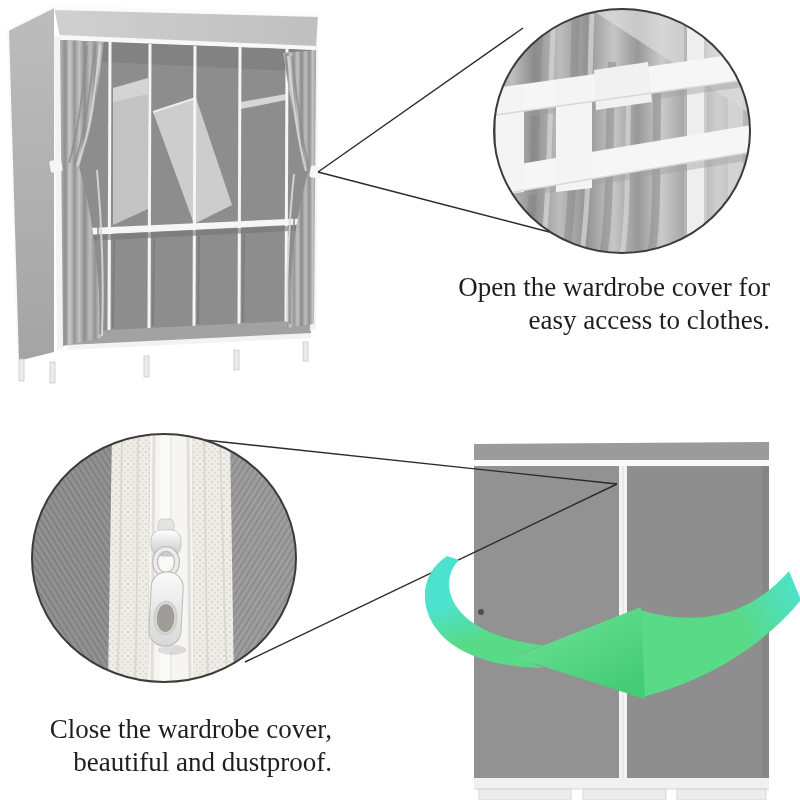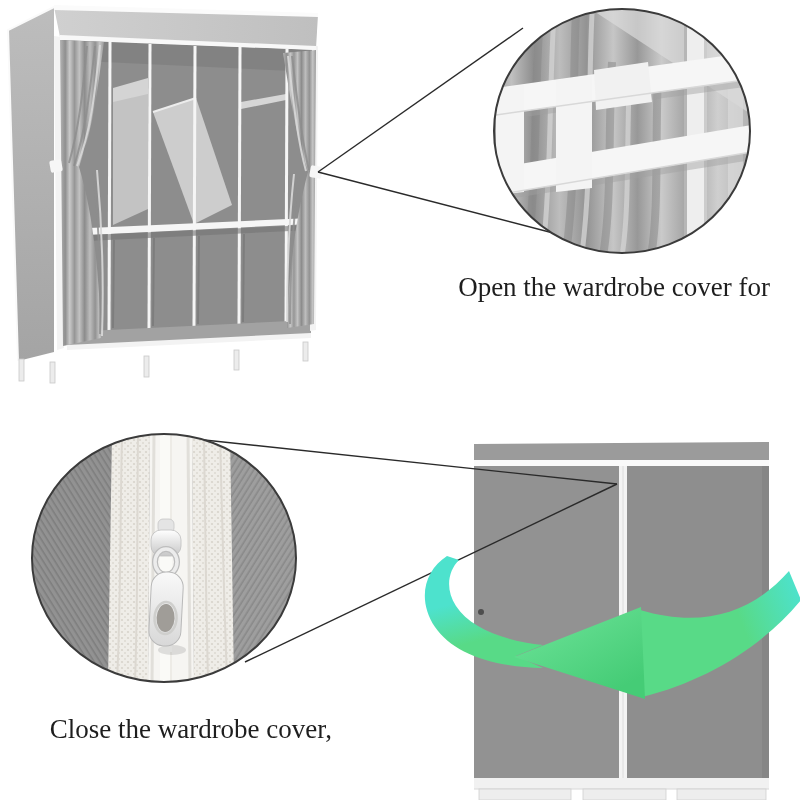"easy access to clothes." span { html: none -> <span>easy access to clothes.</span> }
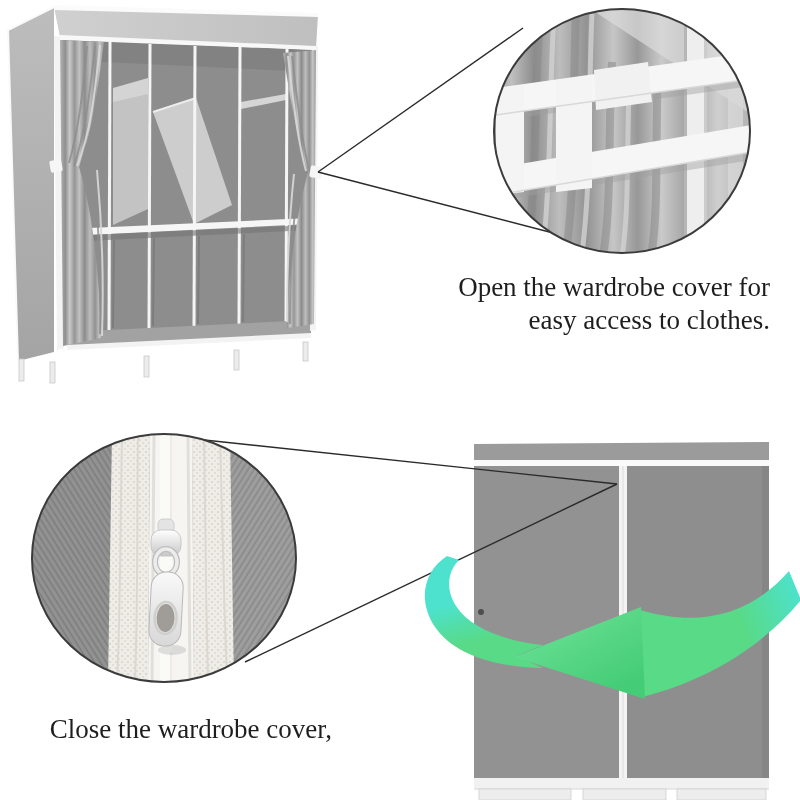"beautiful and dustproof." span { html: none -> <span>beautiful and dustproof.</span> }
